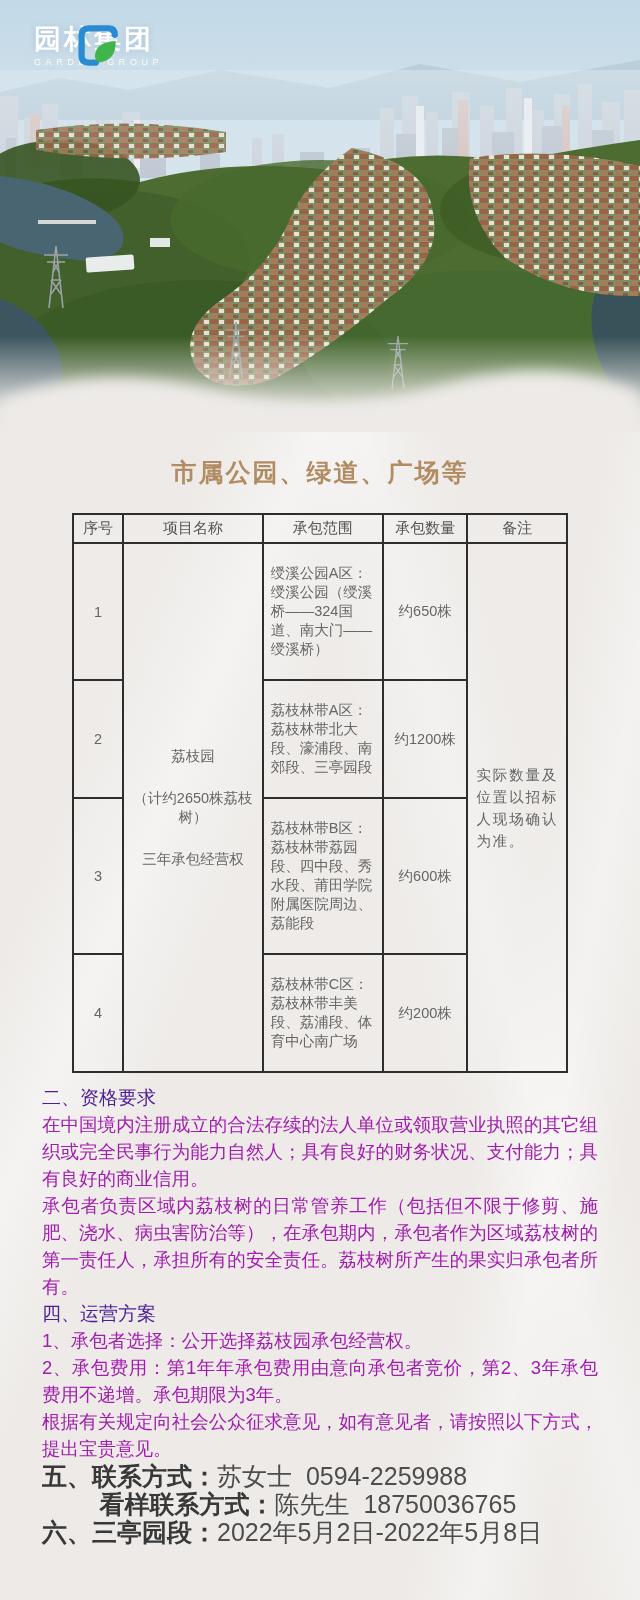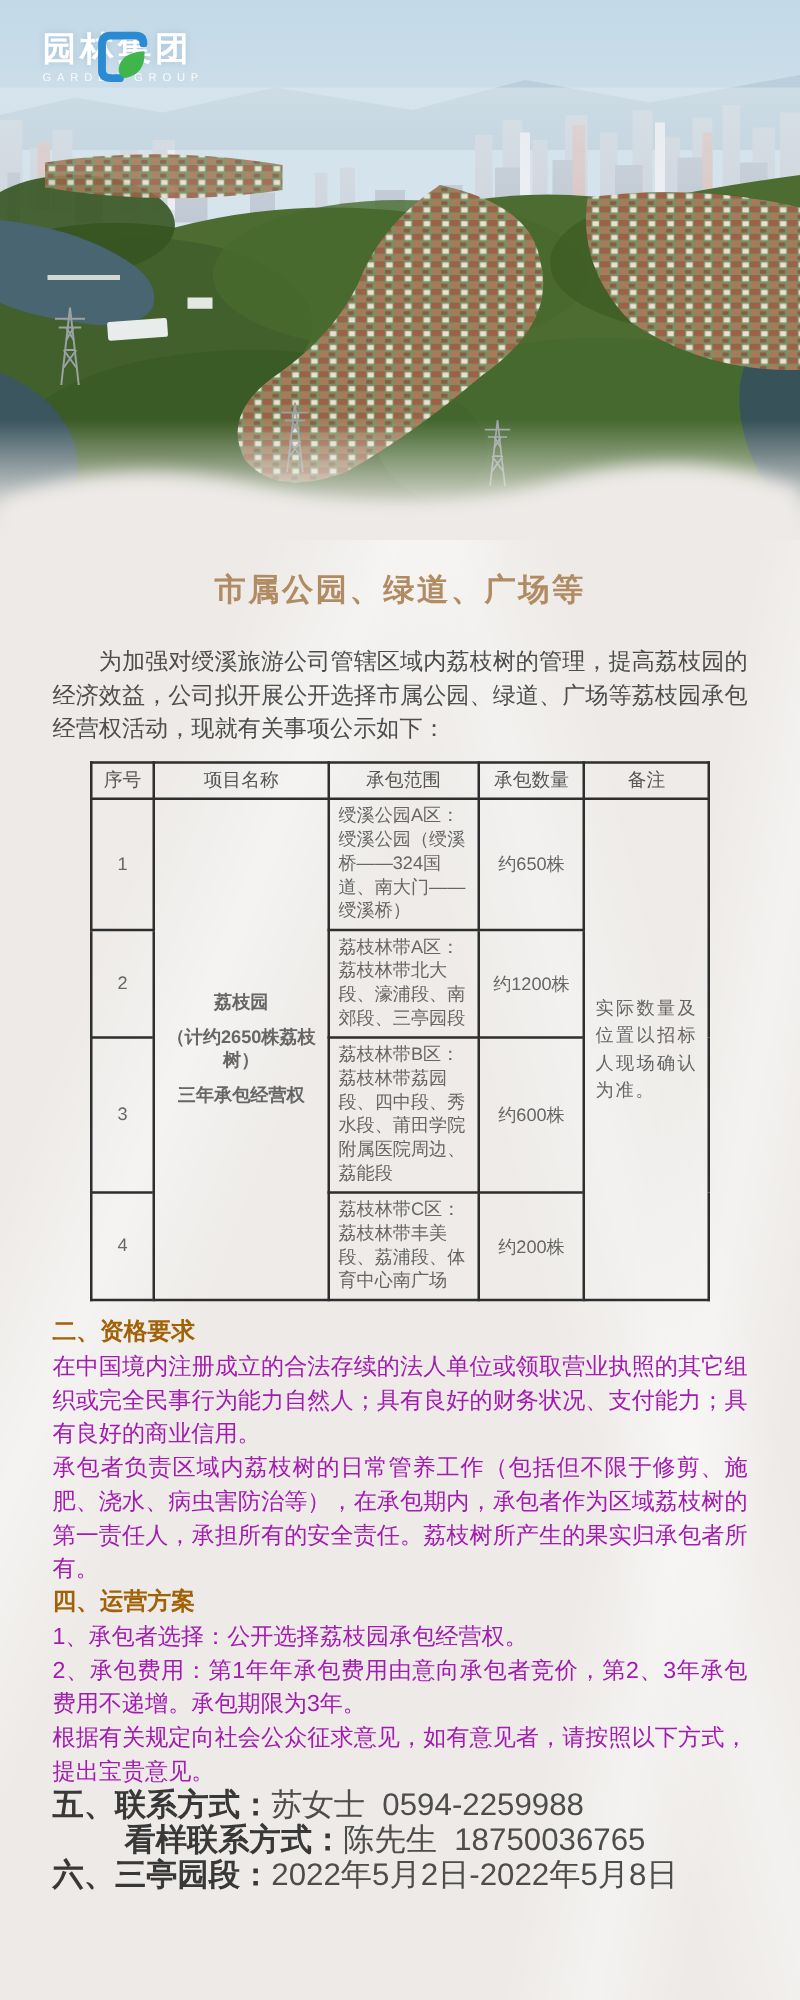"为加强对绶溪旅游公司管辖区域内荔枝树的管理，提高荔枝园的经济效益，公司拟开展公开" p.intro { html: <p>为加强对绶溪旅游公司管辖区域内荔枝树的管理，提高荔枝园的经济效益，公司拟开展公开选择市属公园、绿道、广场等荔枝园承包经营权活动，现就有关事项公示如下：</p> -> none }
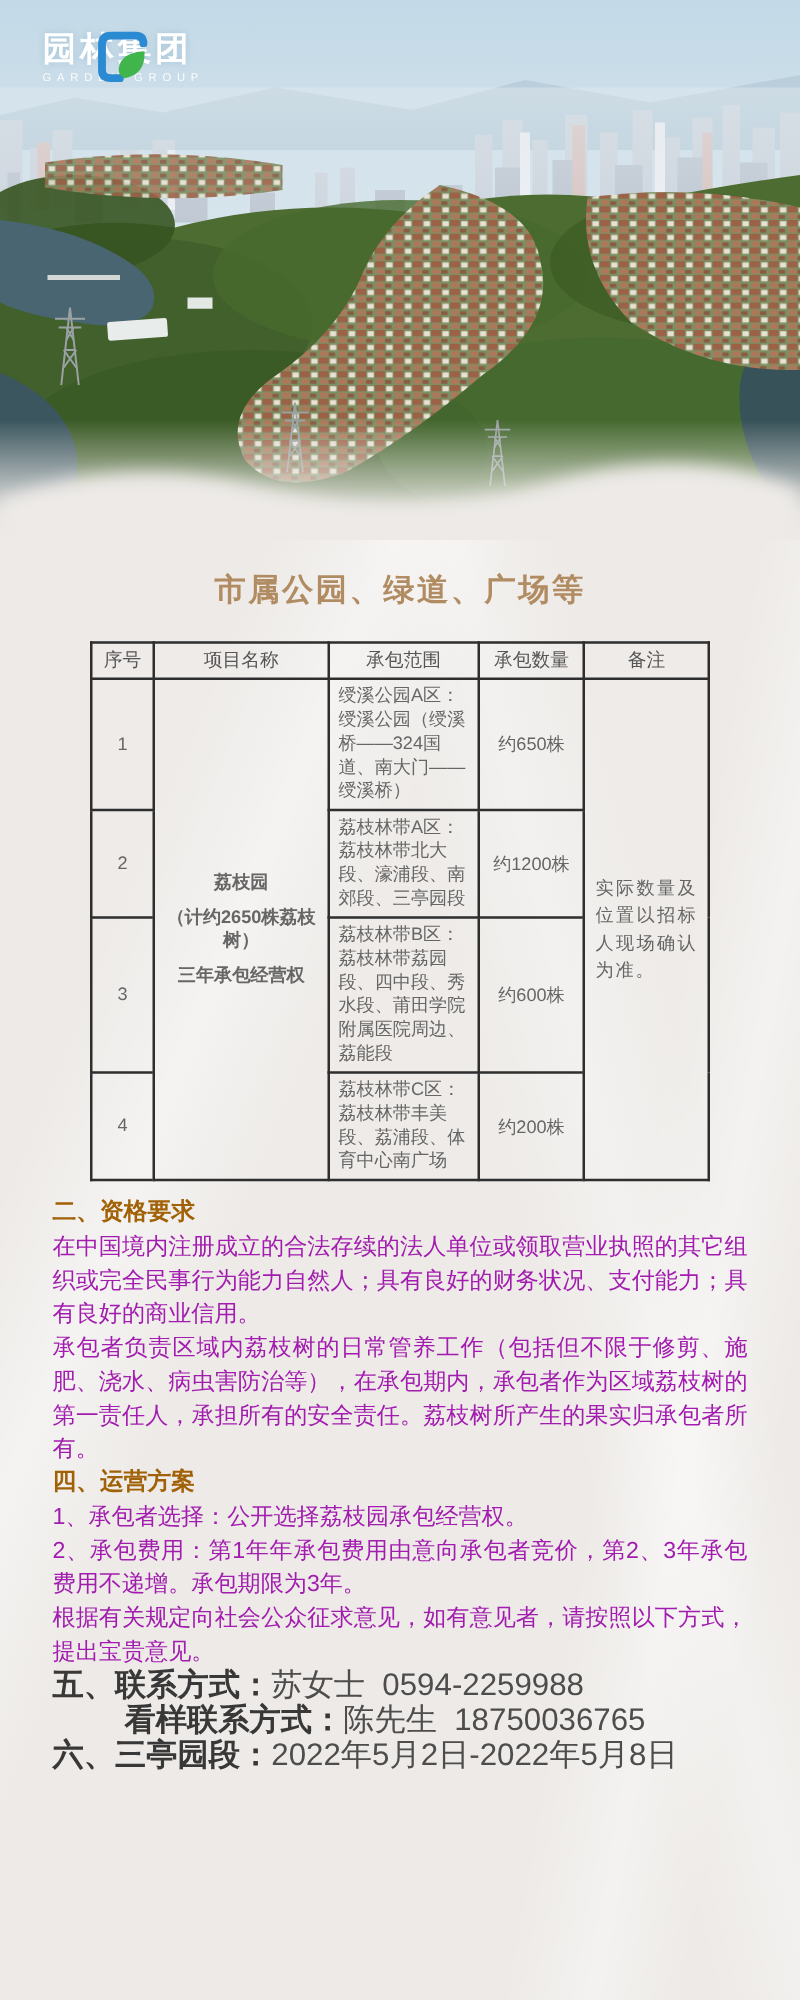"绶溪公园A区：绶溪公园（绶溪桥——324国道、南大门——绶溪桥）" td.cell-scope { padding: 4px 7px -> 20px 7px }
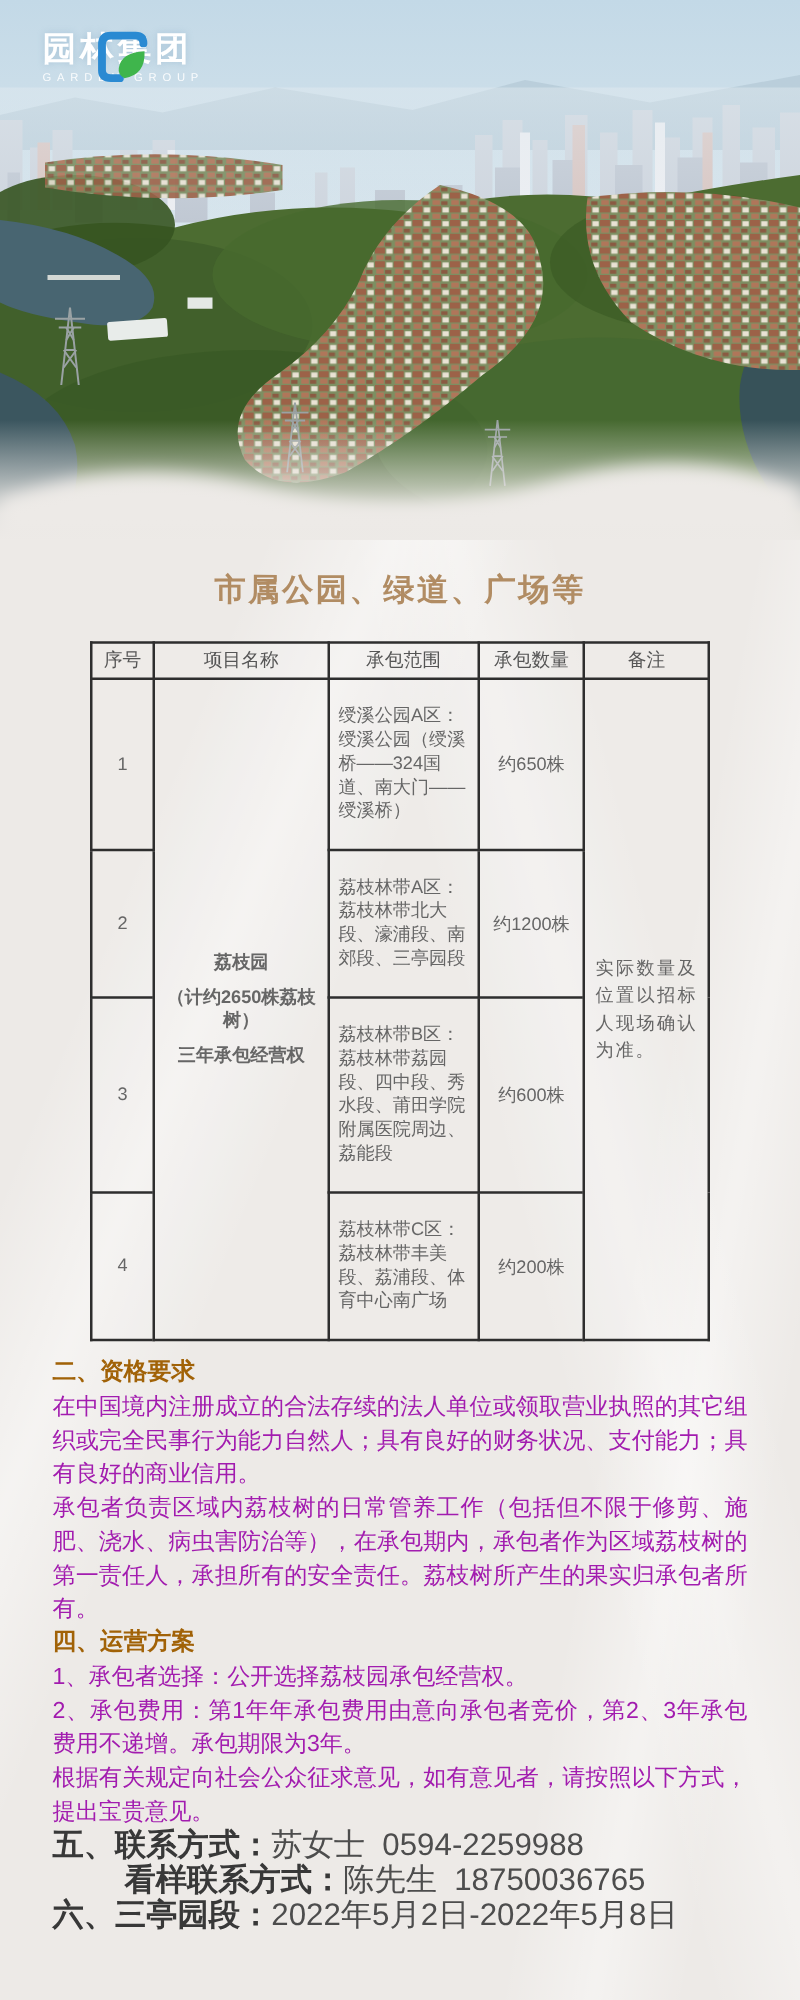"荔枝园" .proj-line { font-weight: bold -> none; margin: 9px 0 -> 23px 0 }
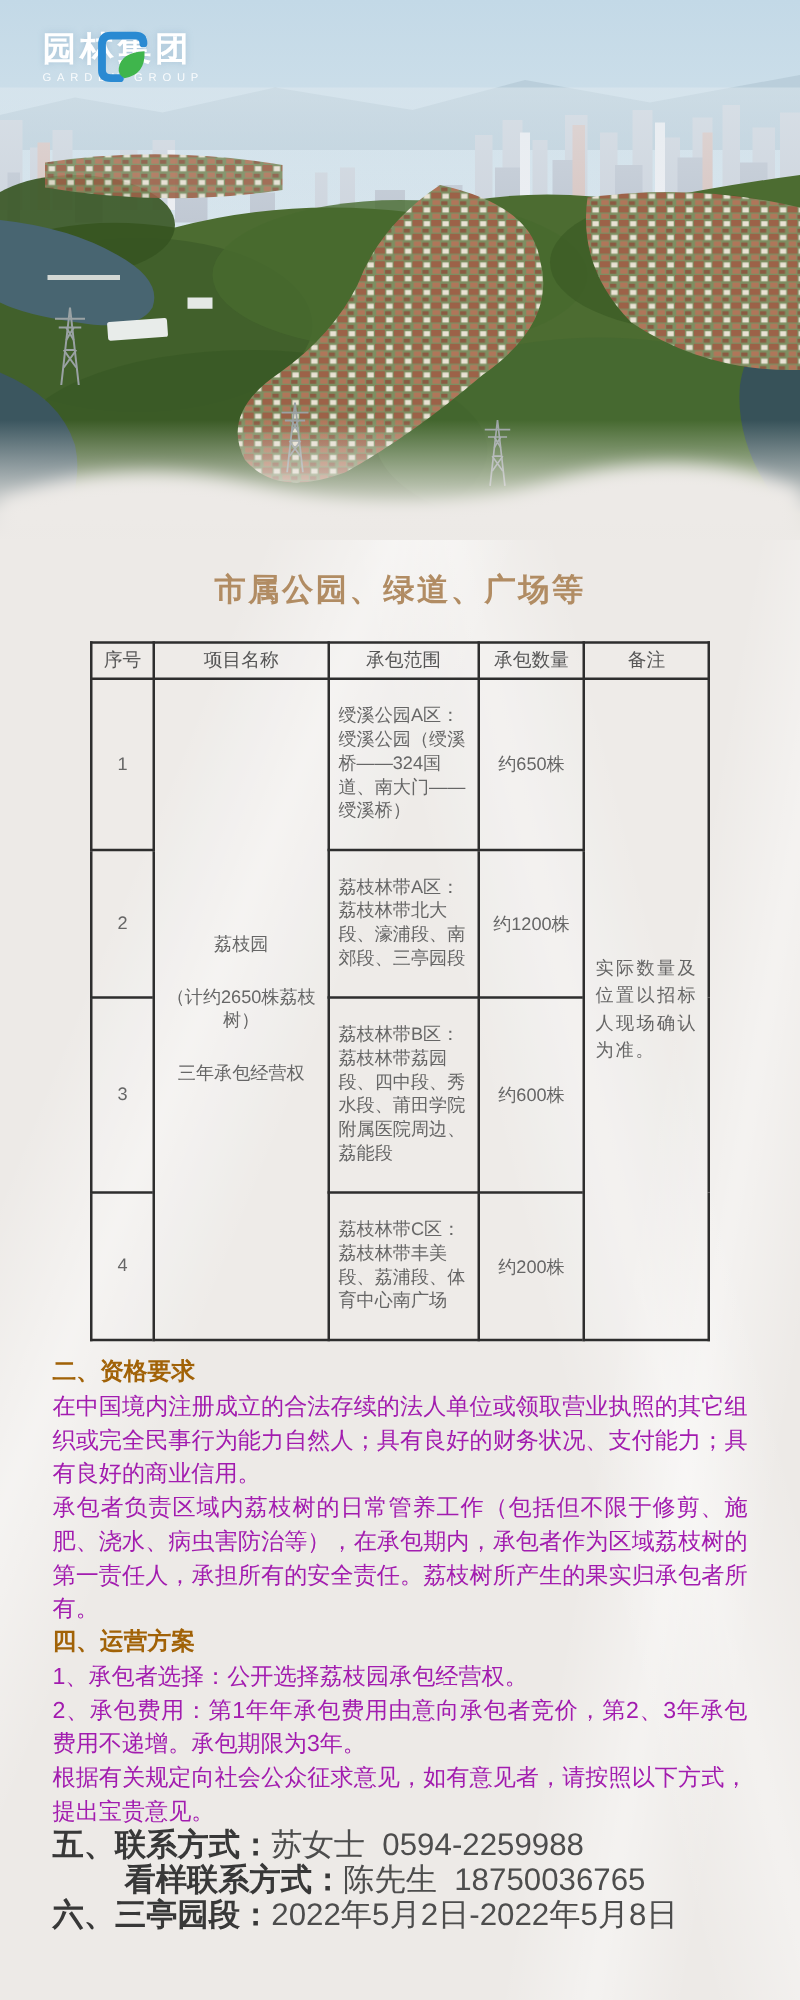"二、资格要求" .sec-heading { color: #a16207 -> #4c1d95; font-weight: bold -> normal }
